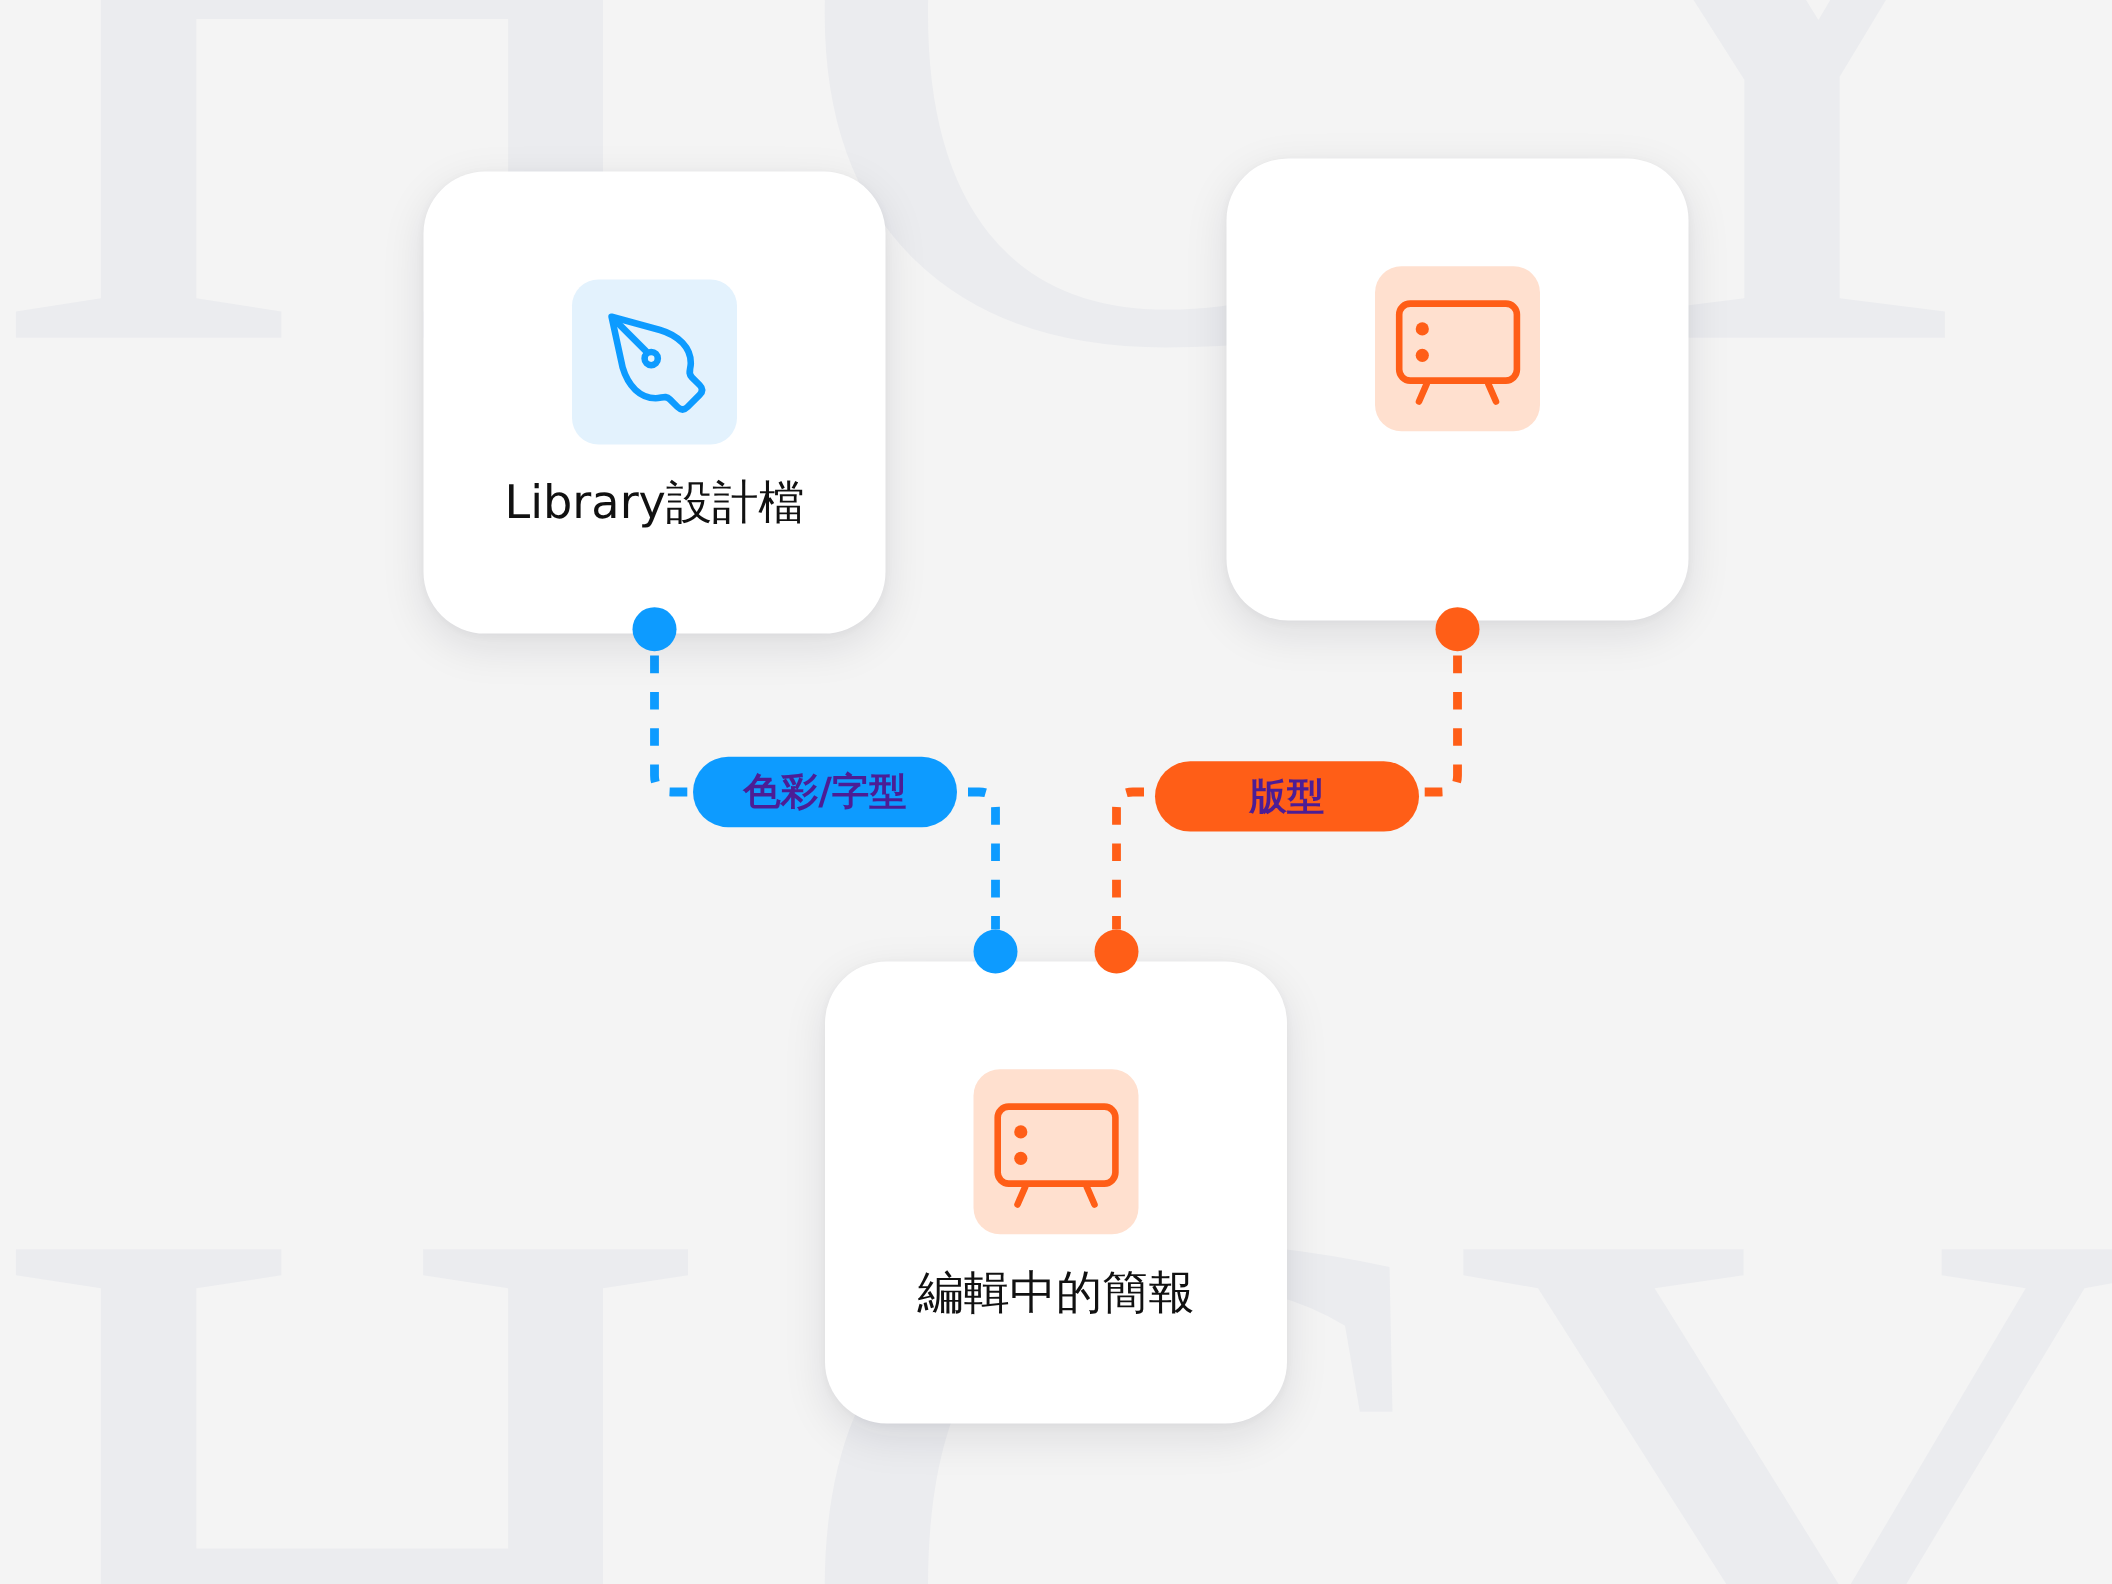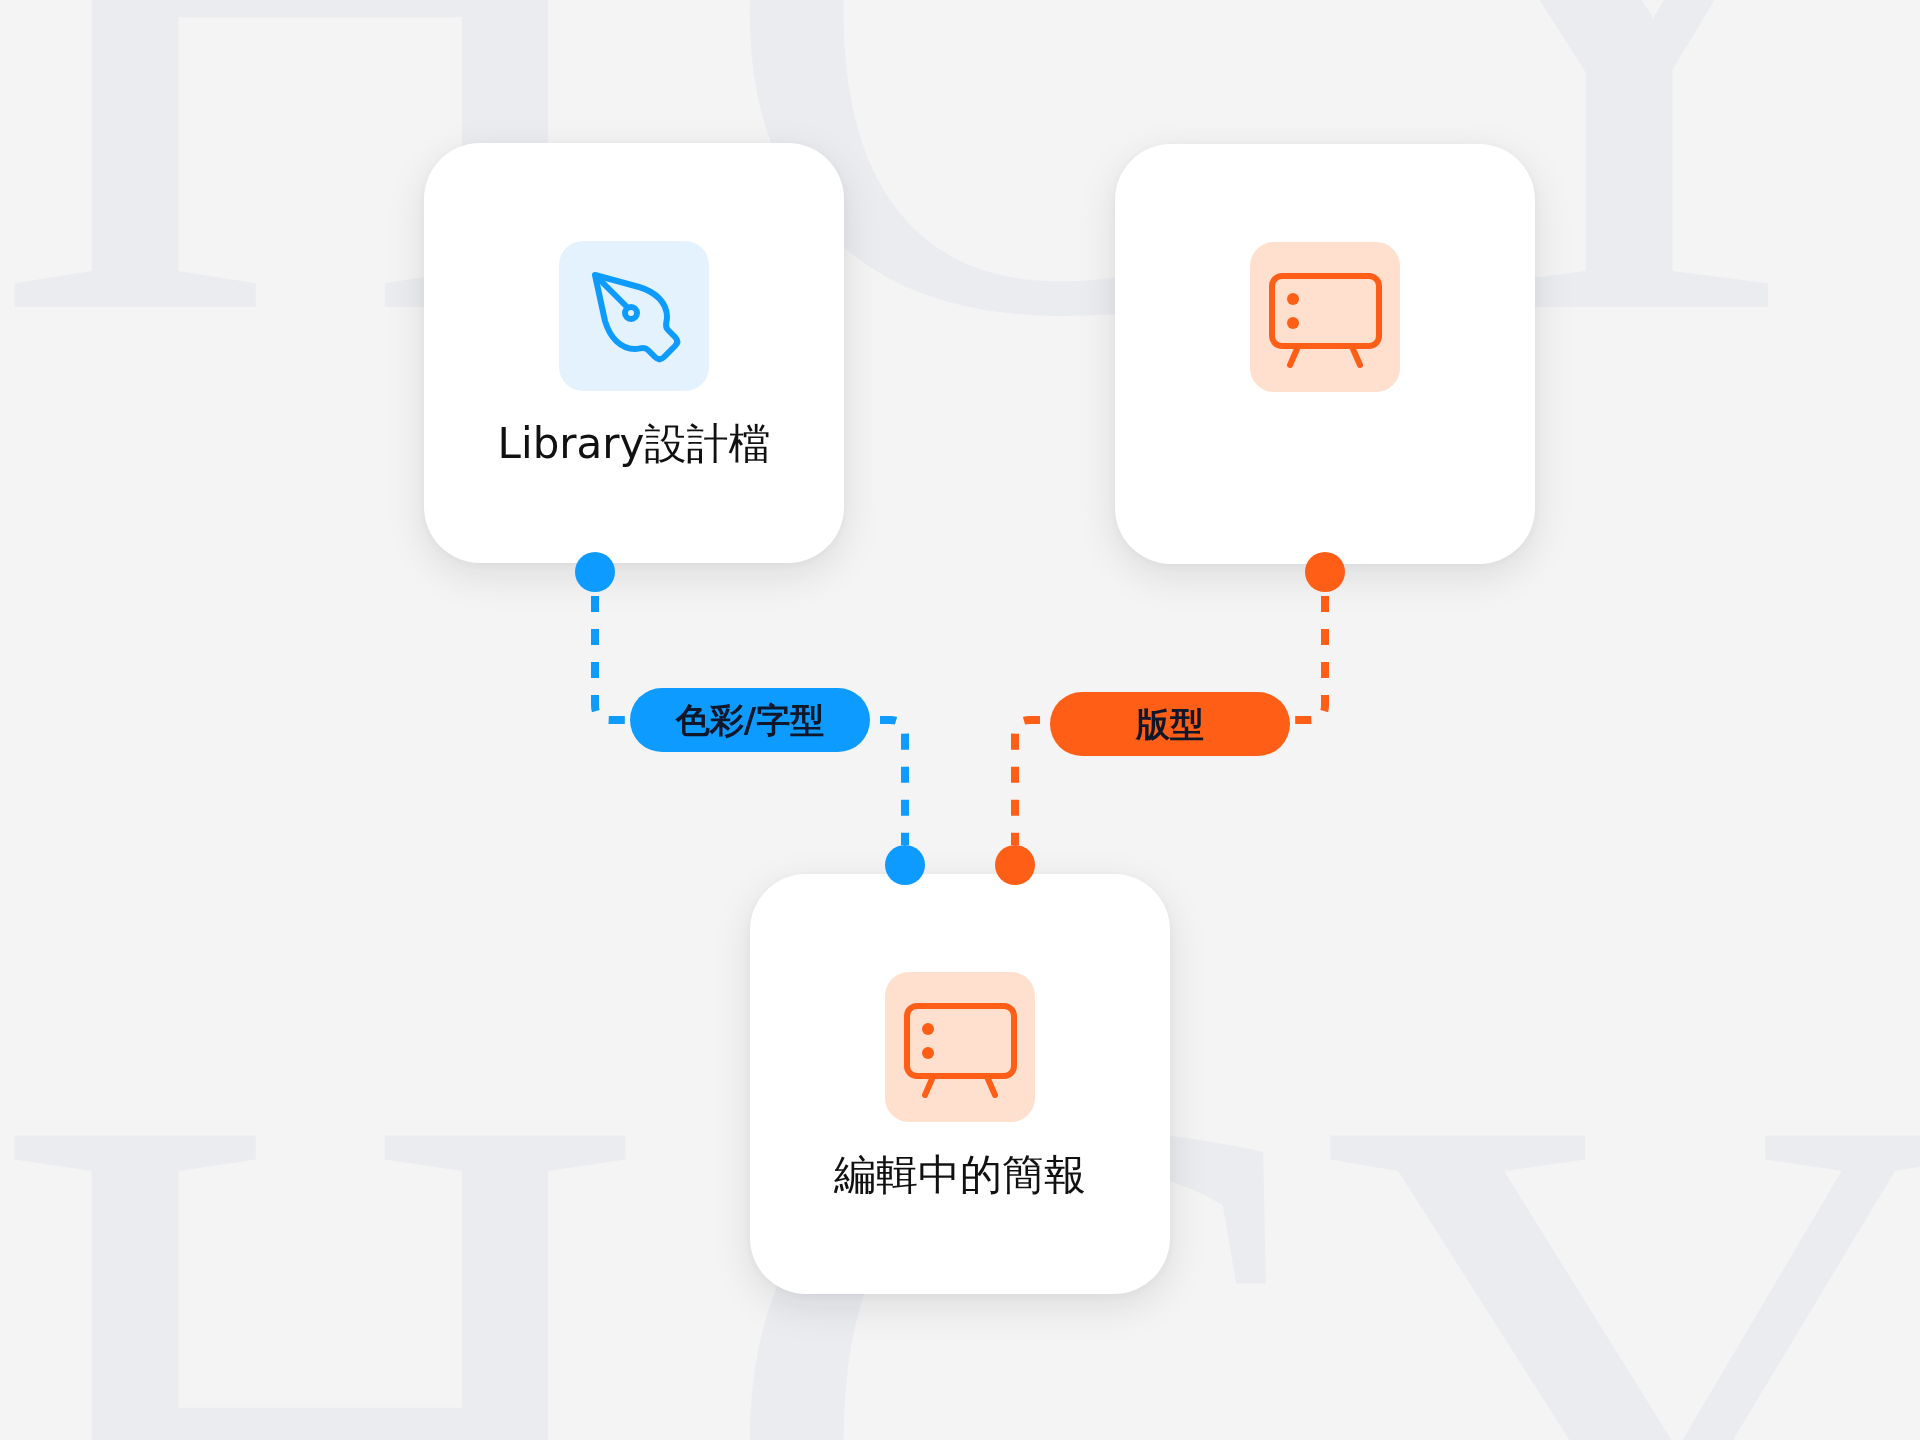"Library設計檔" div.card { margin-left: 39px -> none; top: 143px -> 156px }
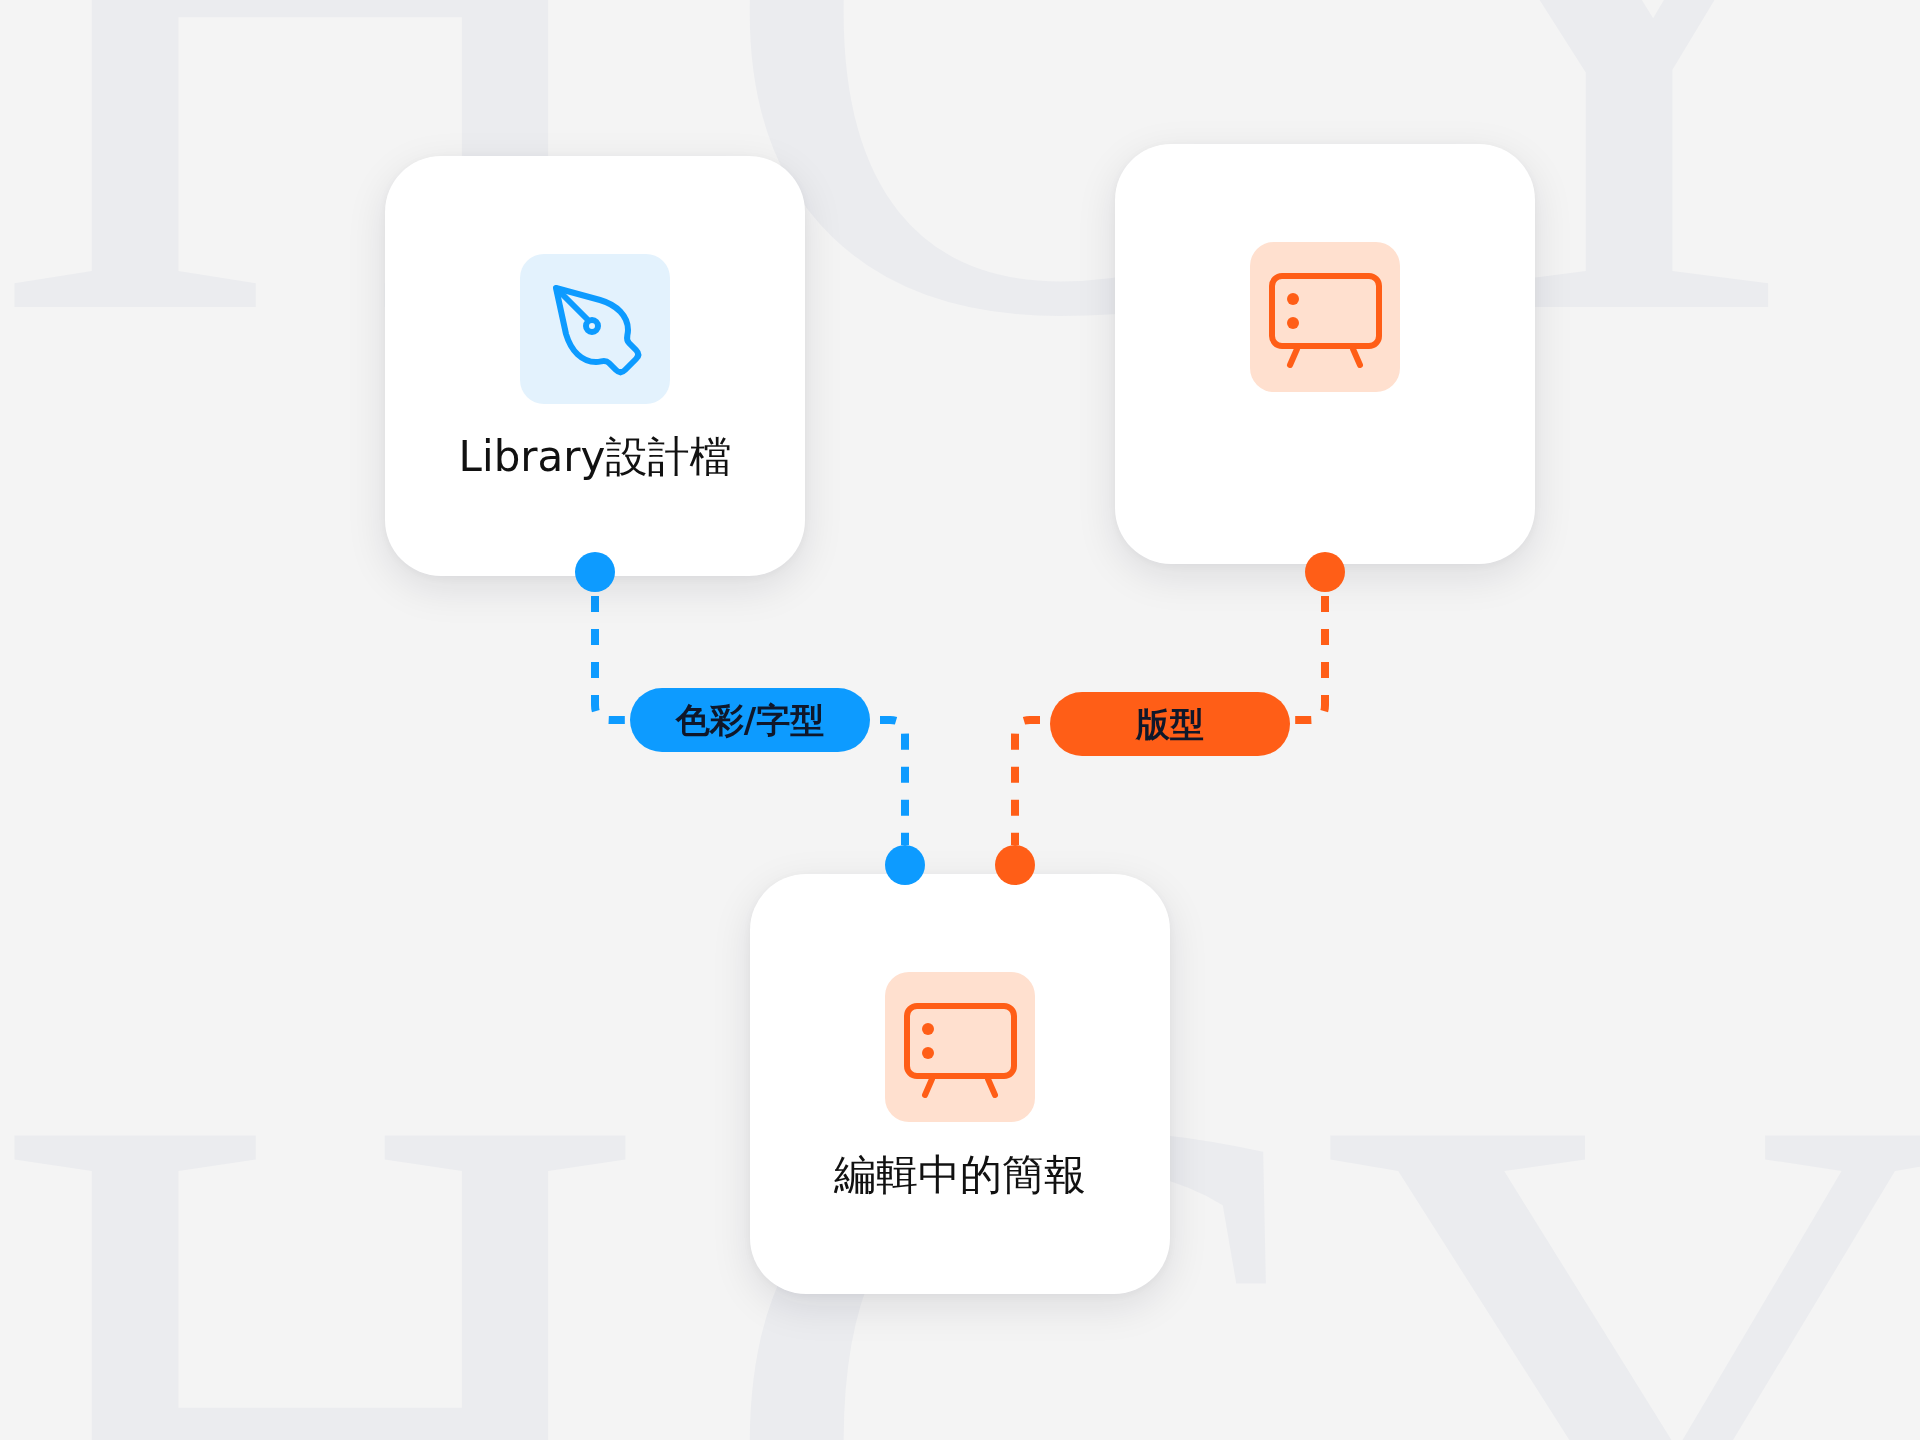"色彩/字型" .pill { color: #0f172a -> #4c1d95 }
